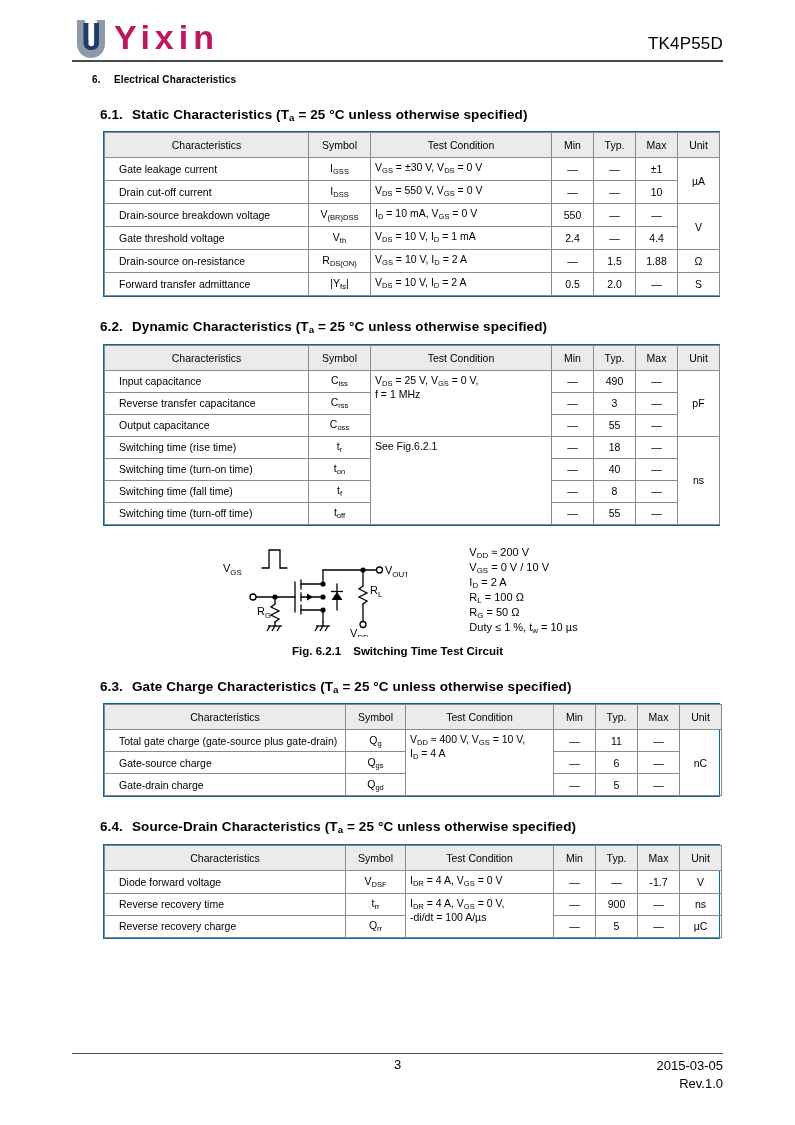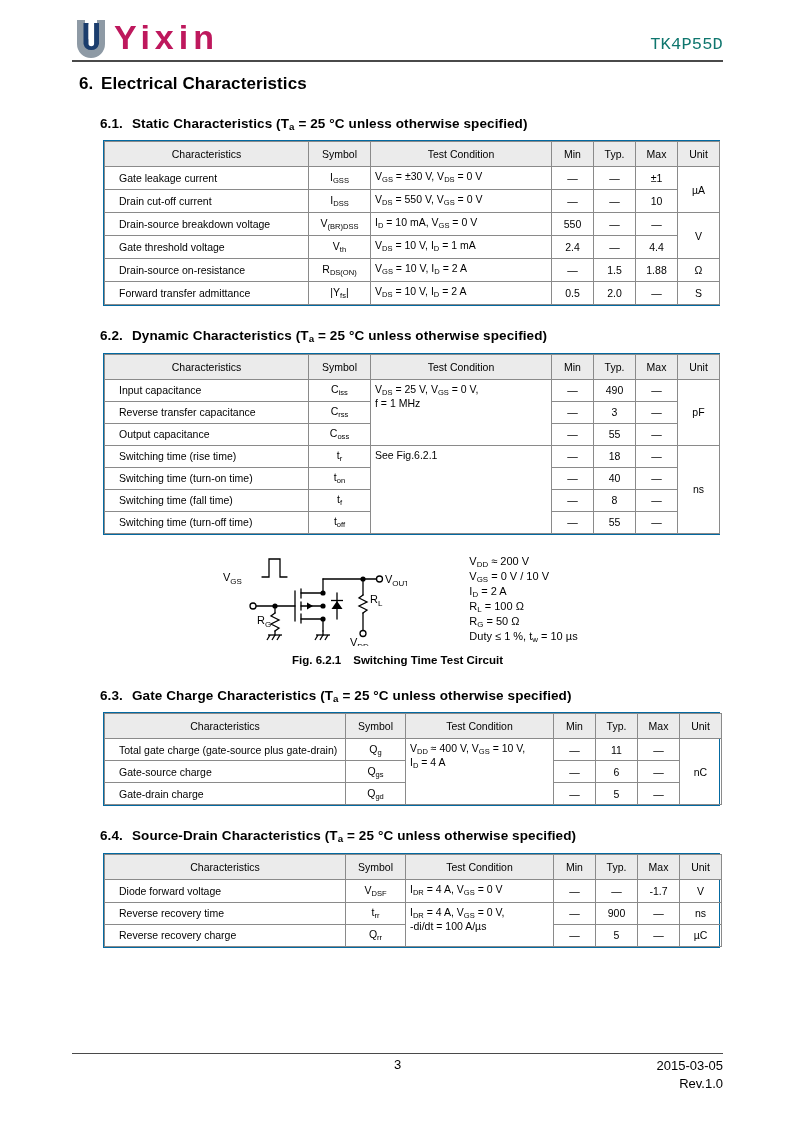"TK4P55D" .part-number { color: #0f766e -> #000000; font-family: Liberation Mono, monospace -> none }
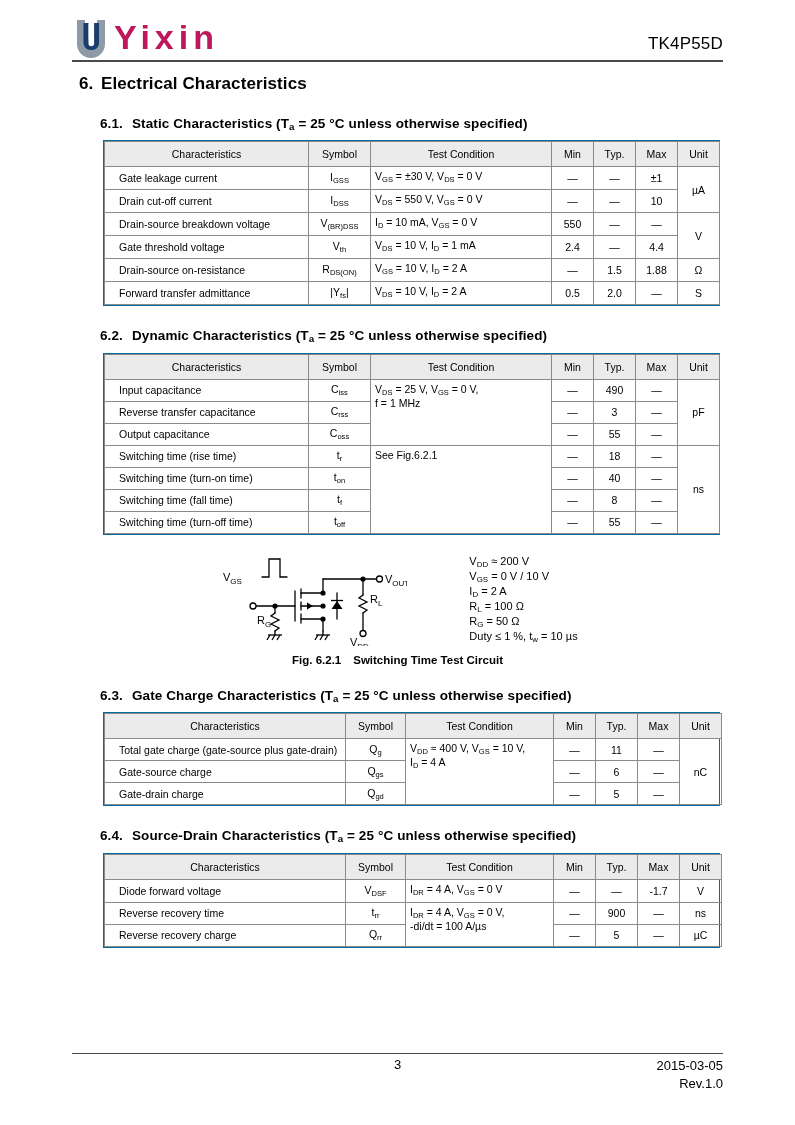"6. Electrical Characteristics" h1.sec { font-size: 17px -> 10px; margin: 4px 0 10px 7px -> 4px 0 10px 20px }
